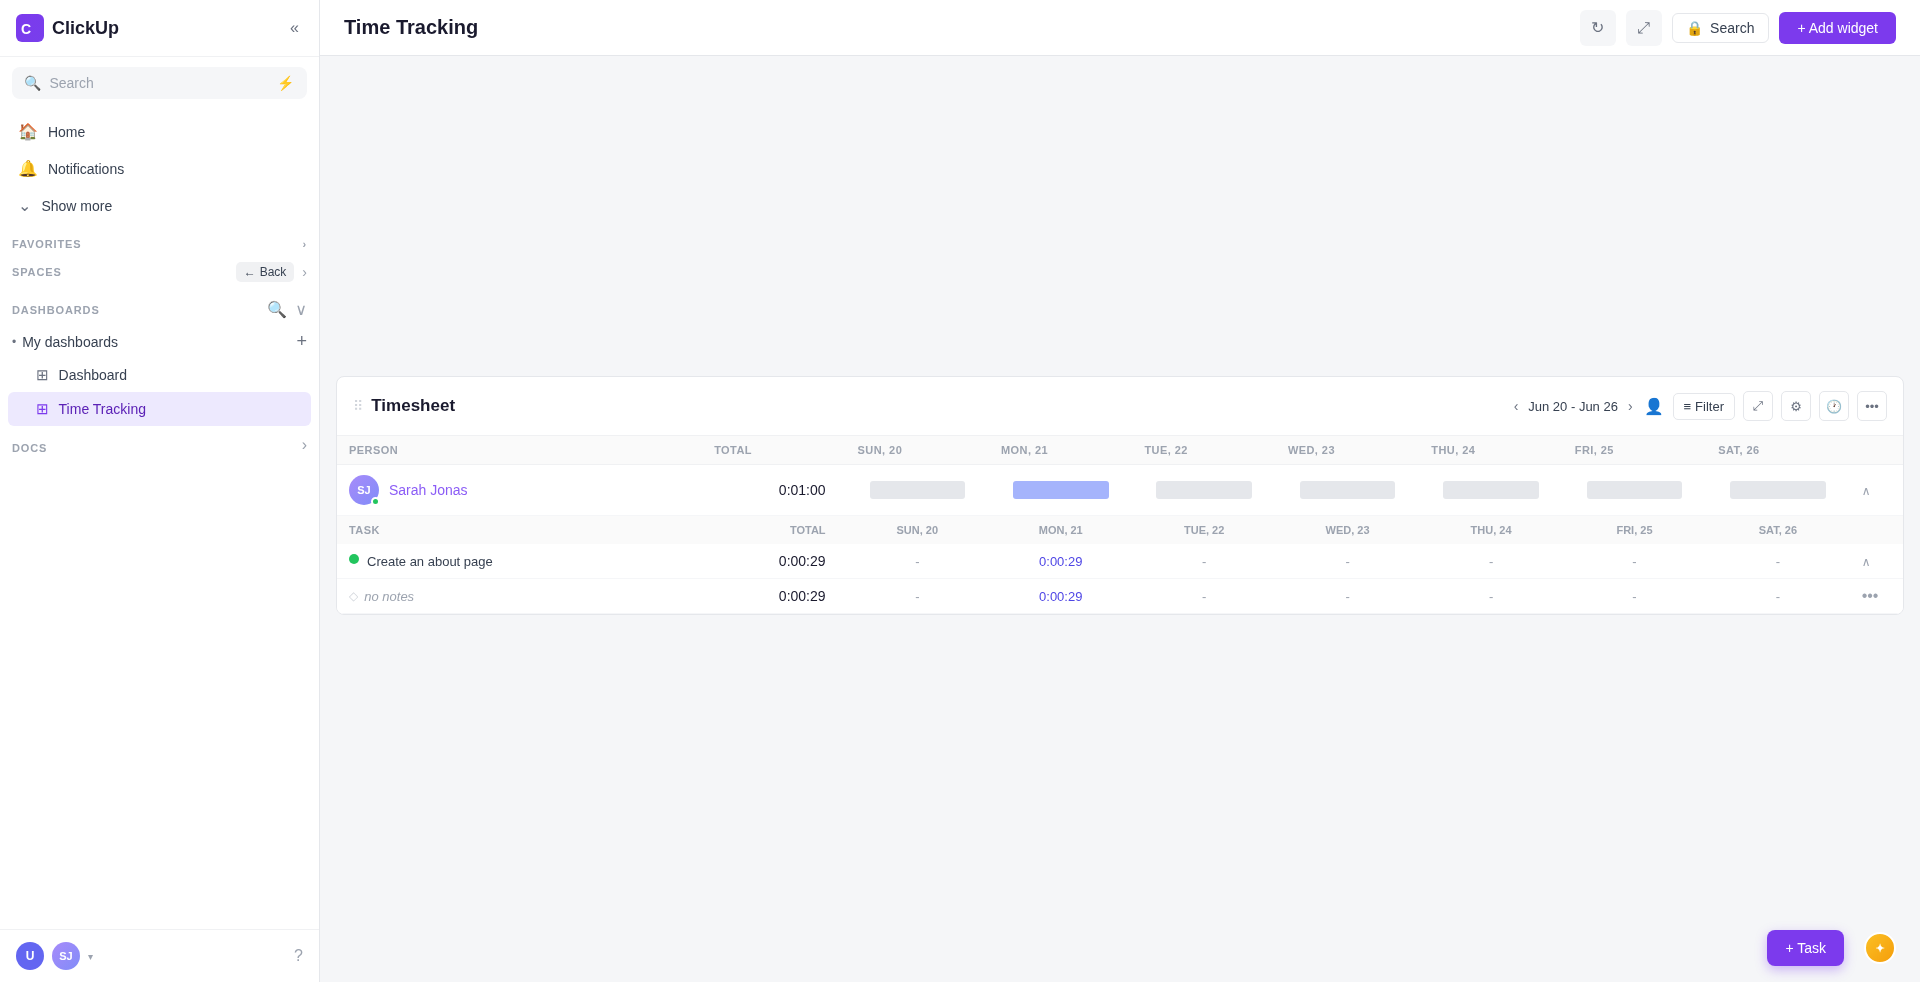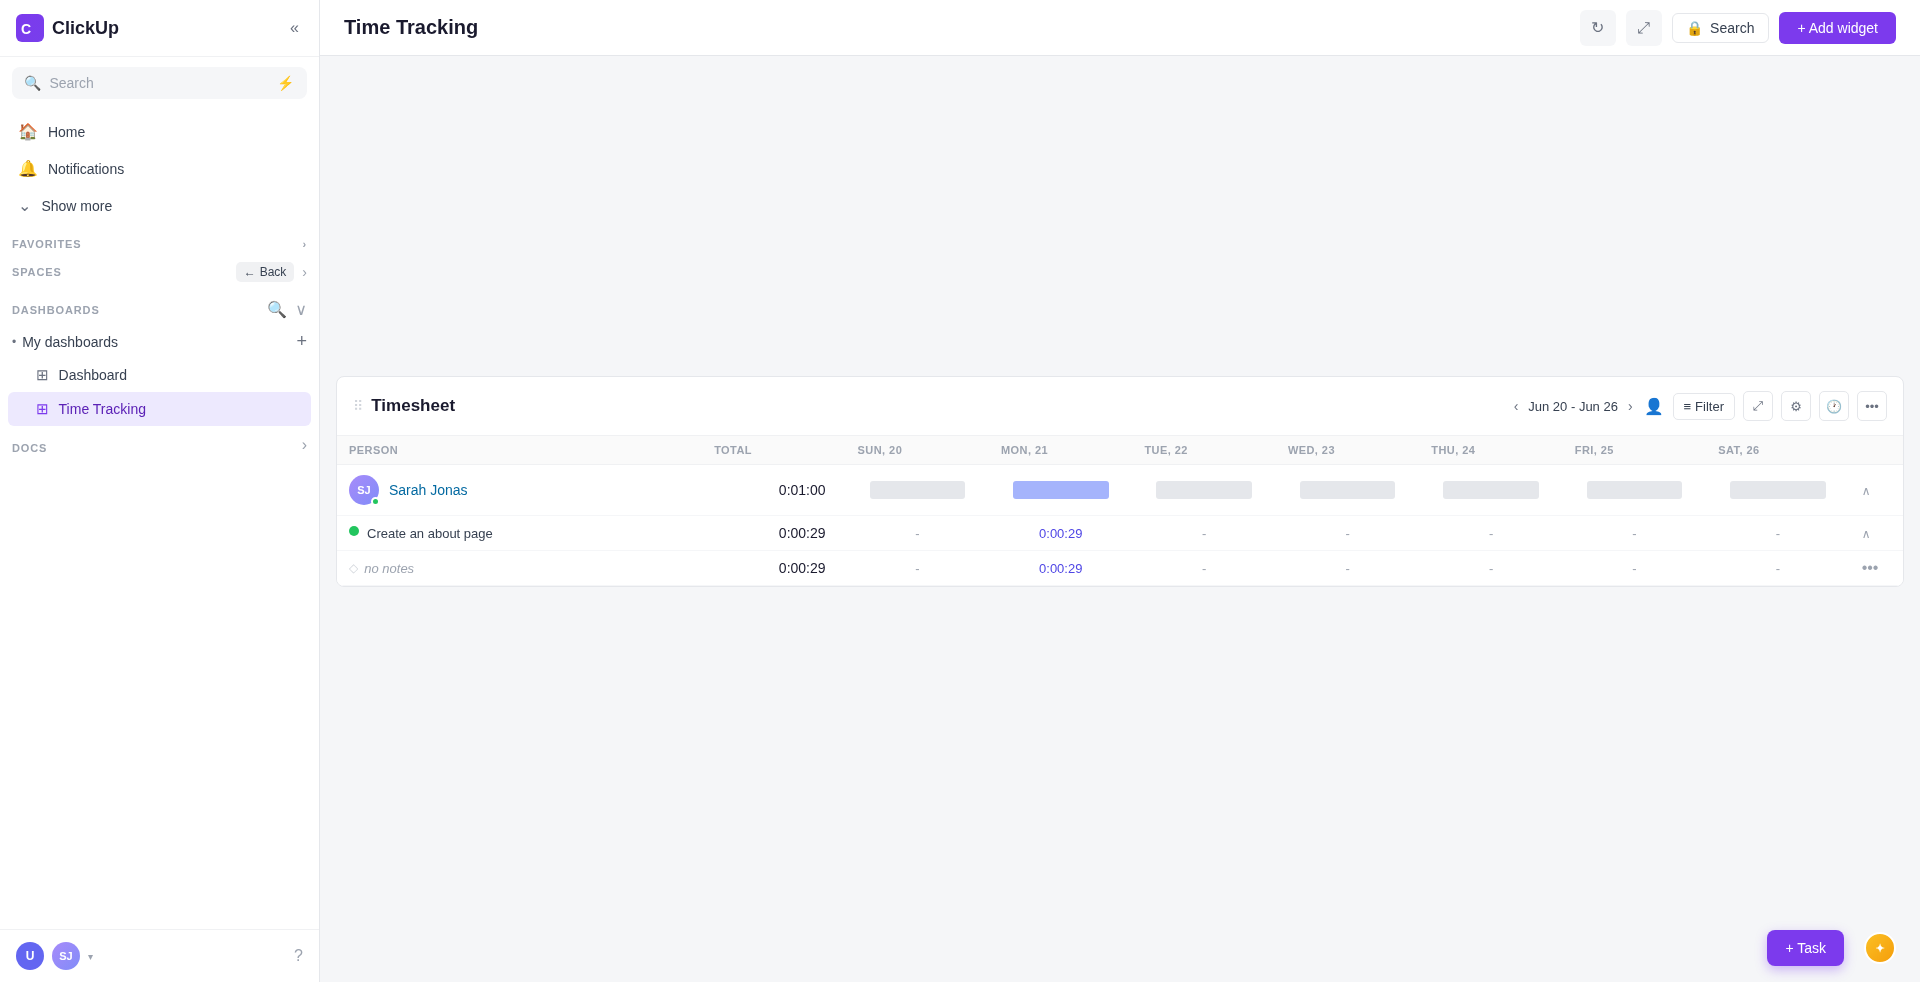"Sarah Jonas" .person-name { color: #0369a1 -> #8b5cf6 }
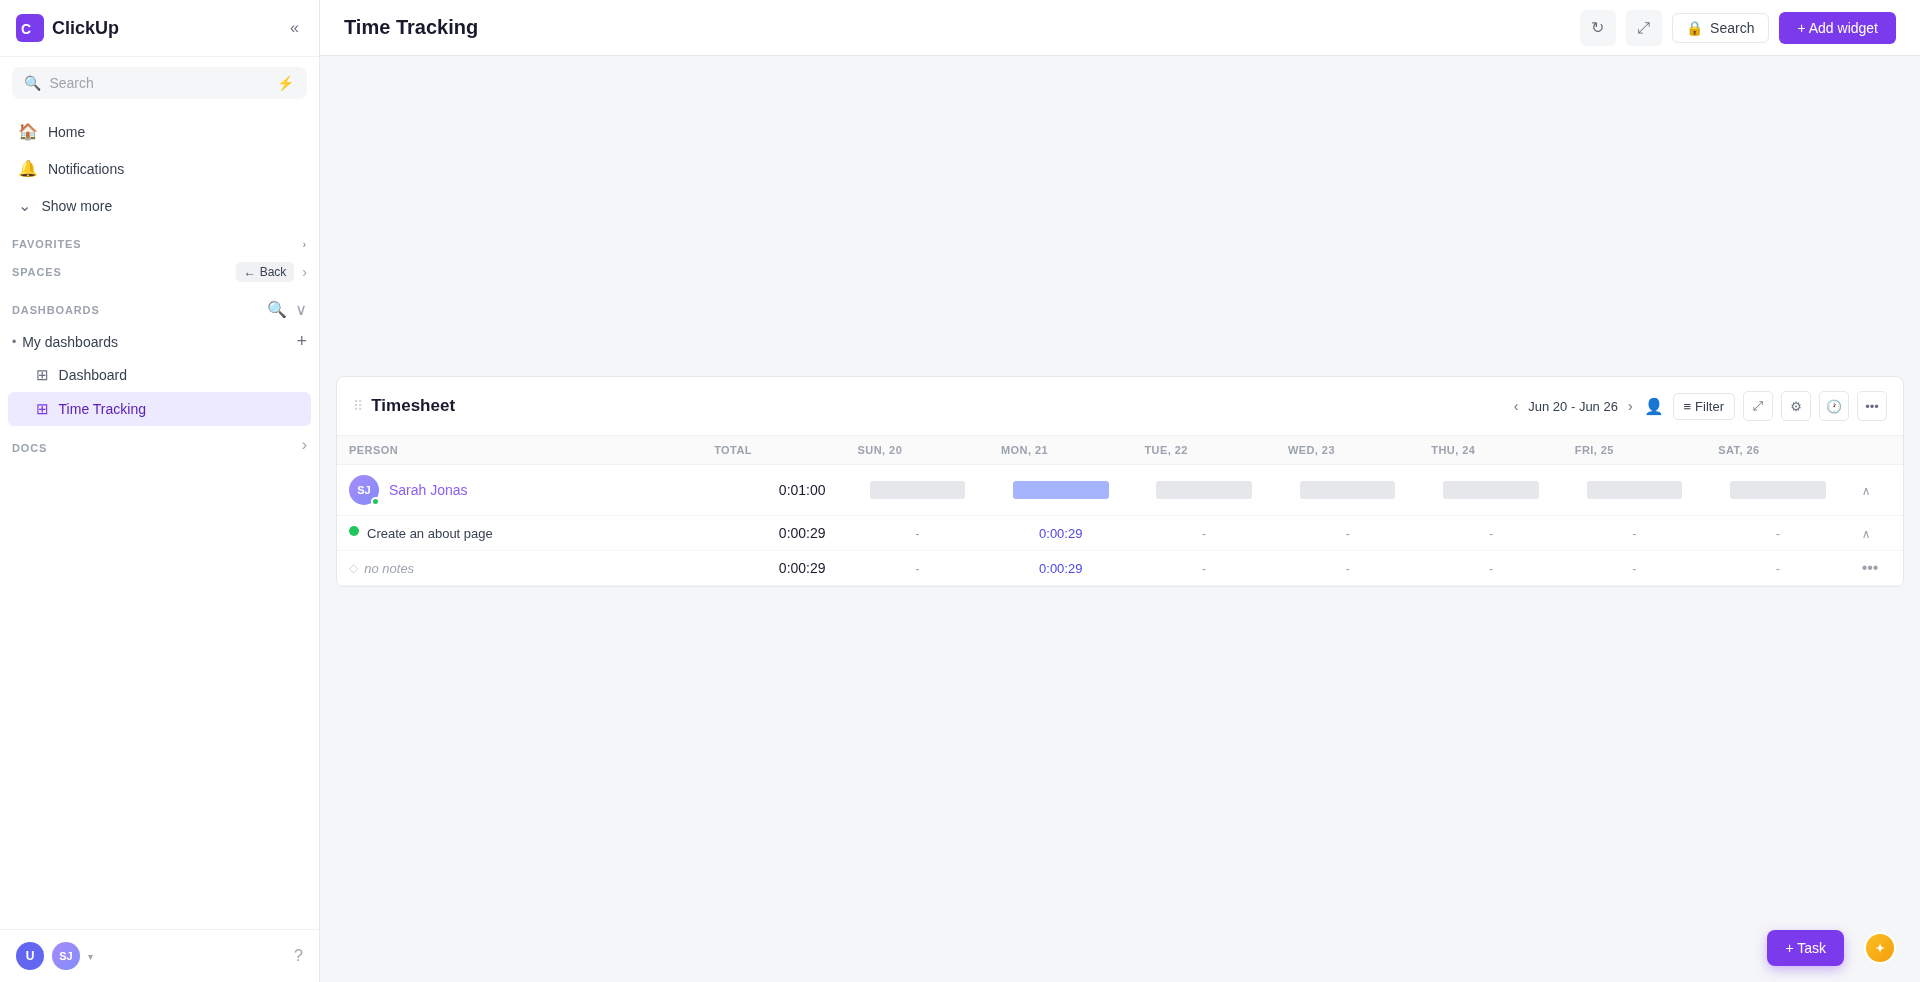"TASK" tr { html: none -> <tr> <th>TASK</th> <th>TOTAL</th> <th>SUN, 20</th> <th>MON, 21</th> <th>TUE, 22</th> <th>WED, 23</th> <th>THU, 24</th> <th>FRI, 25</th> <th>SAT, 26</th> <th></th> </tr> }
